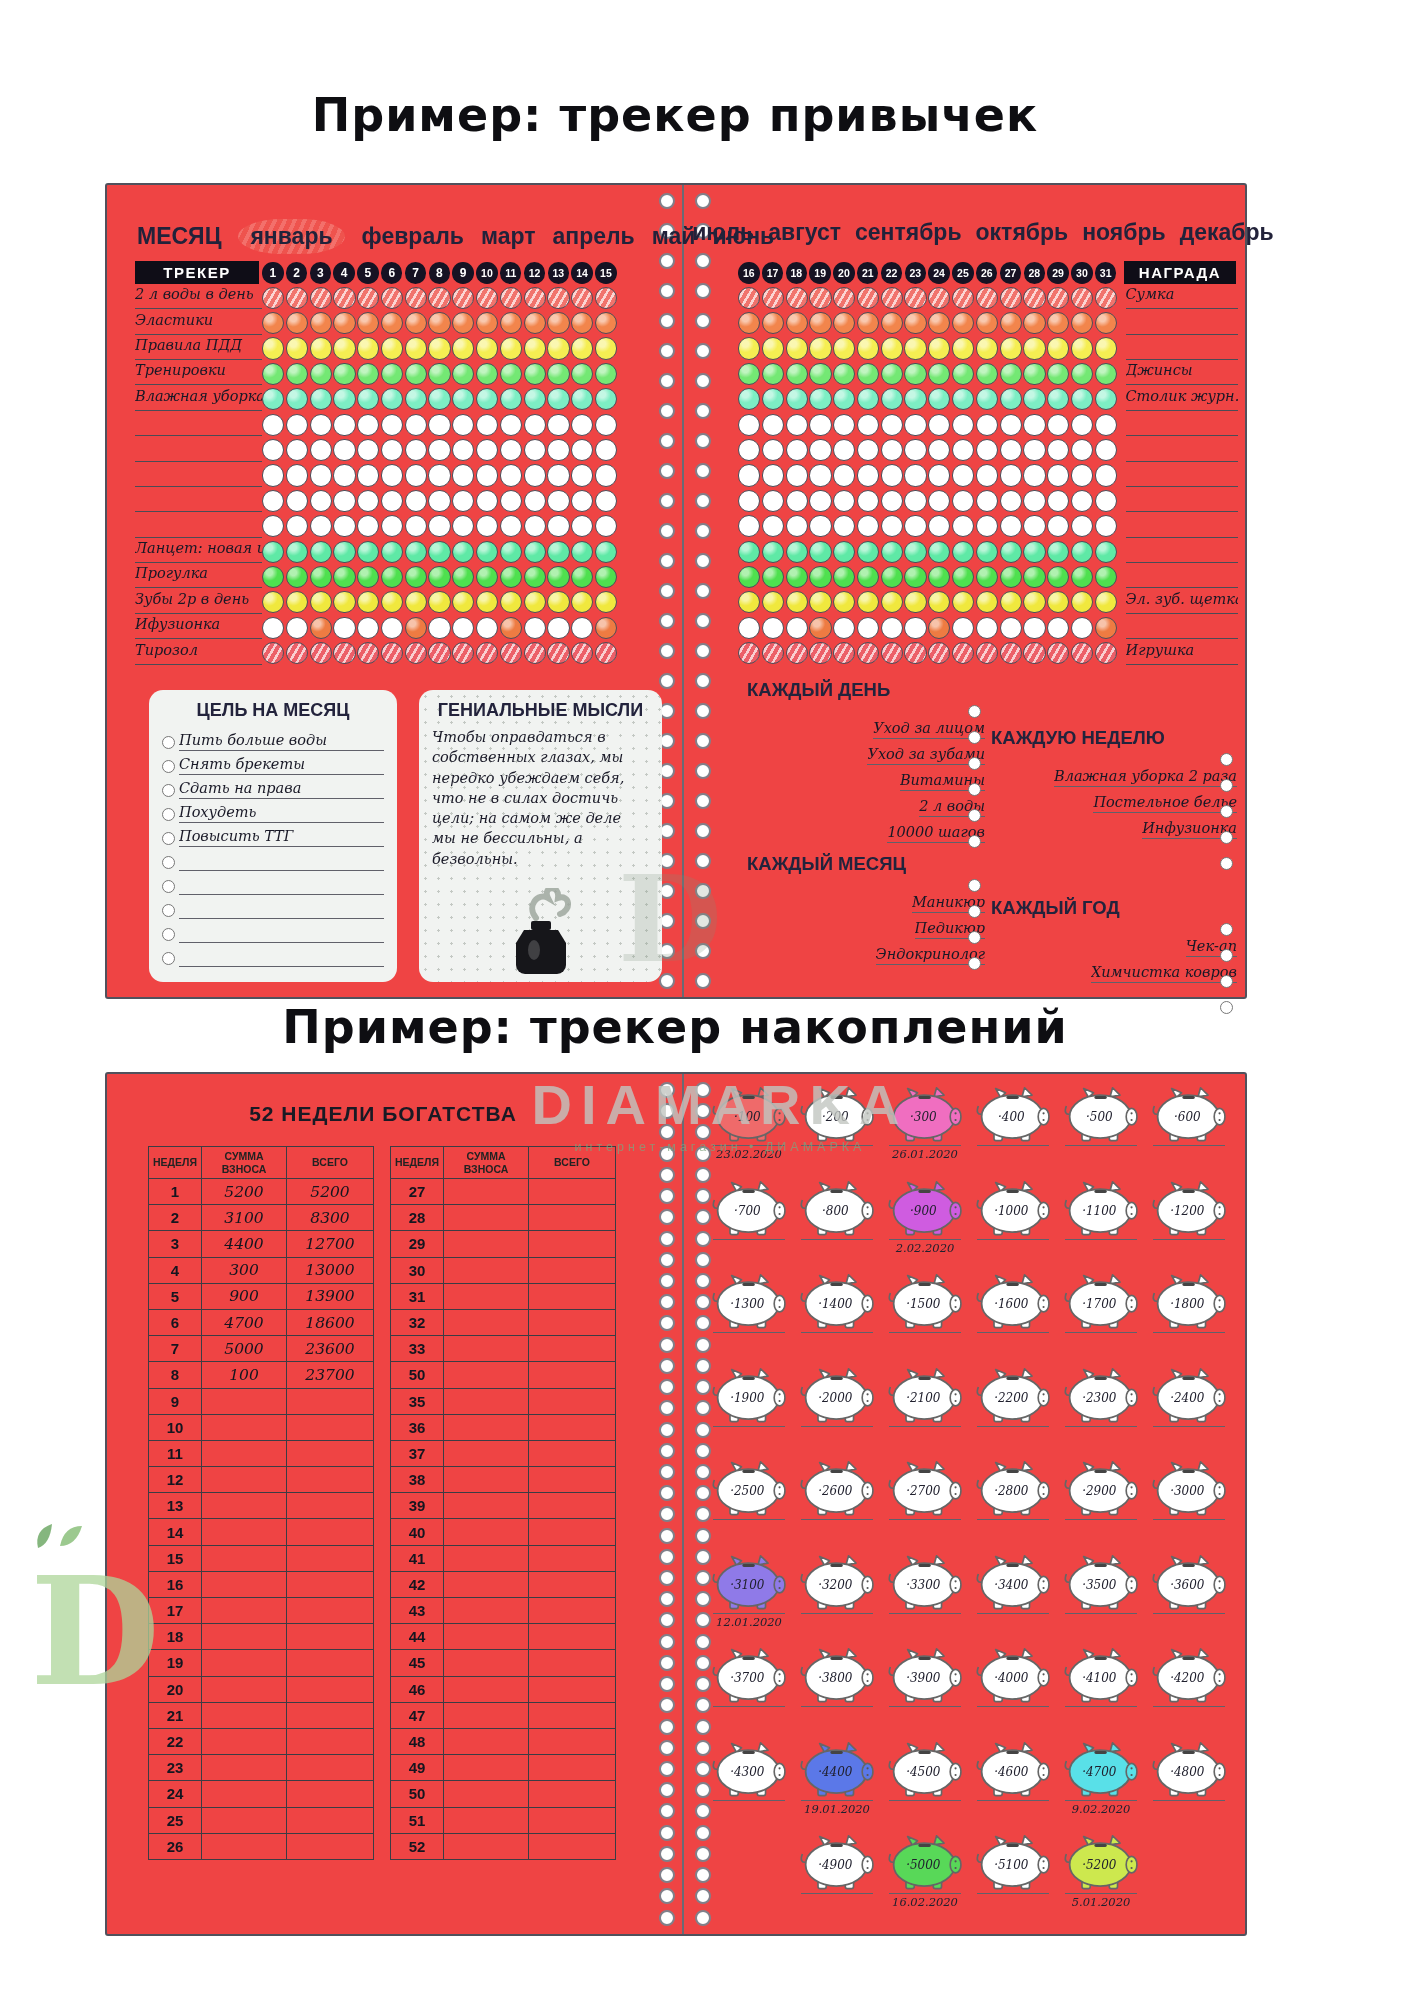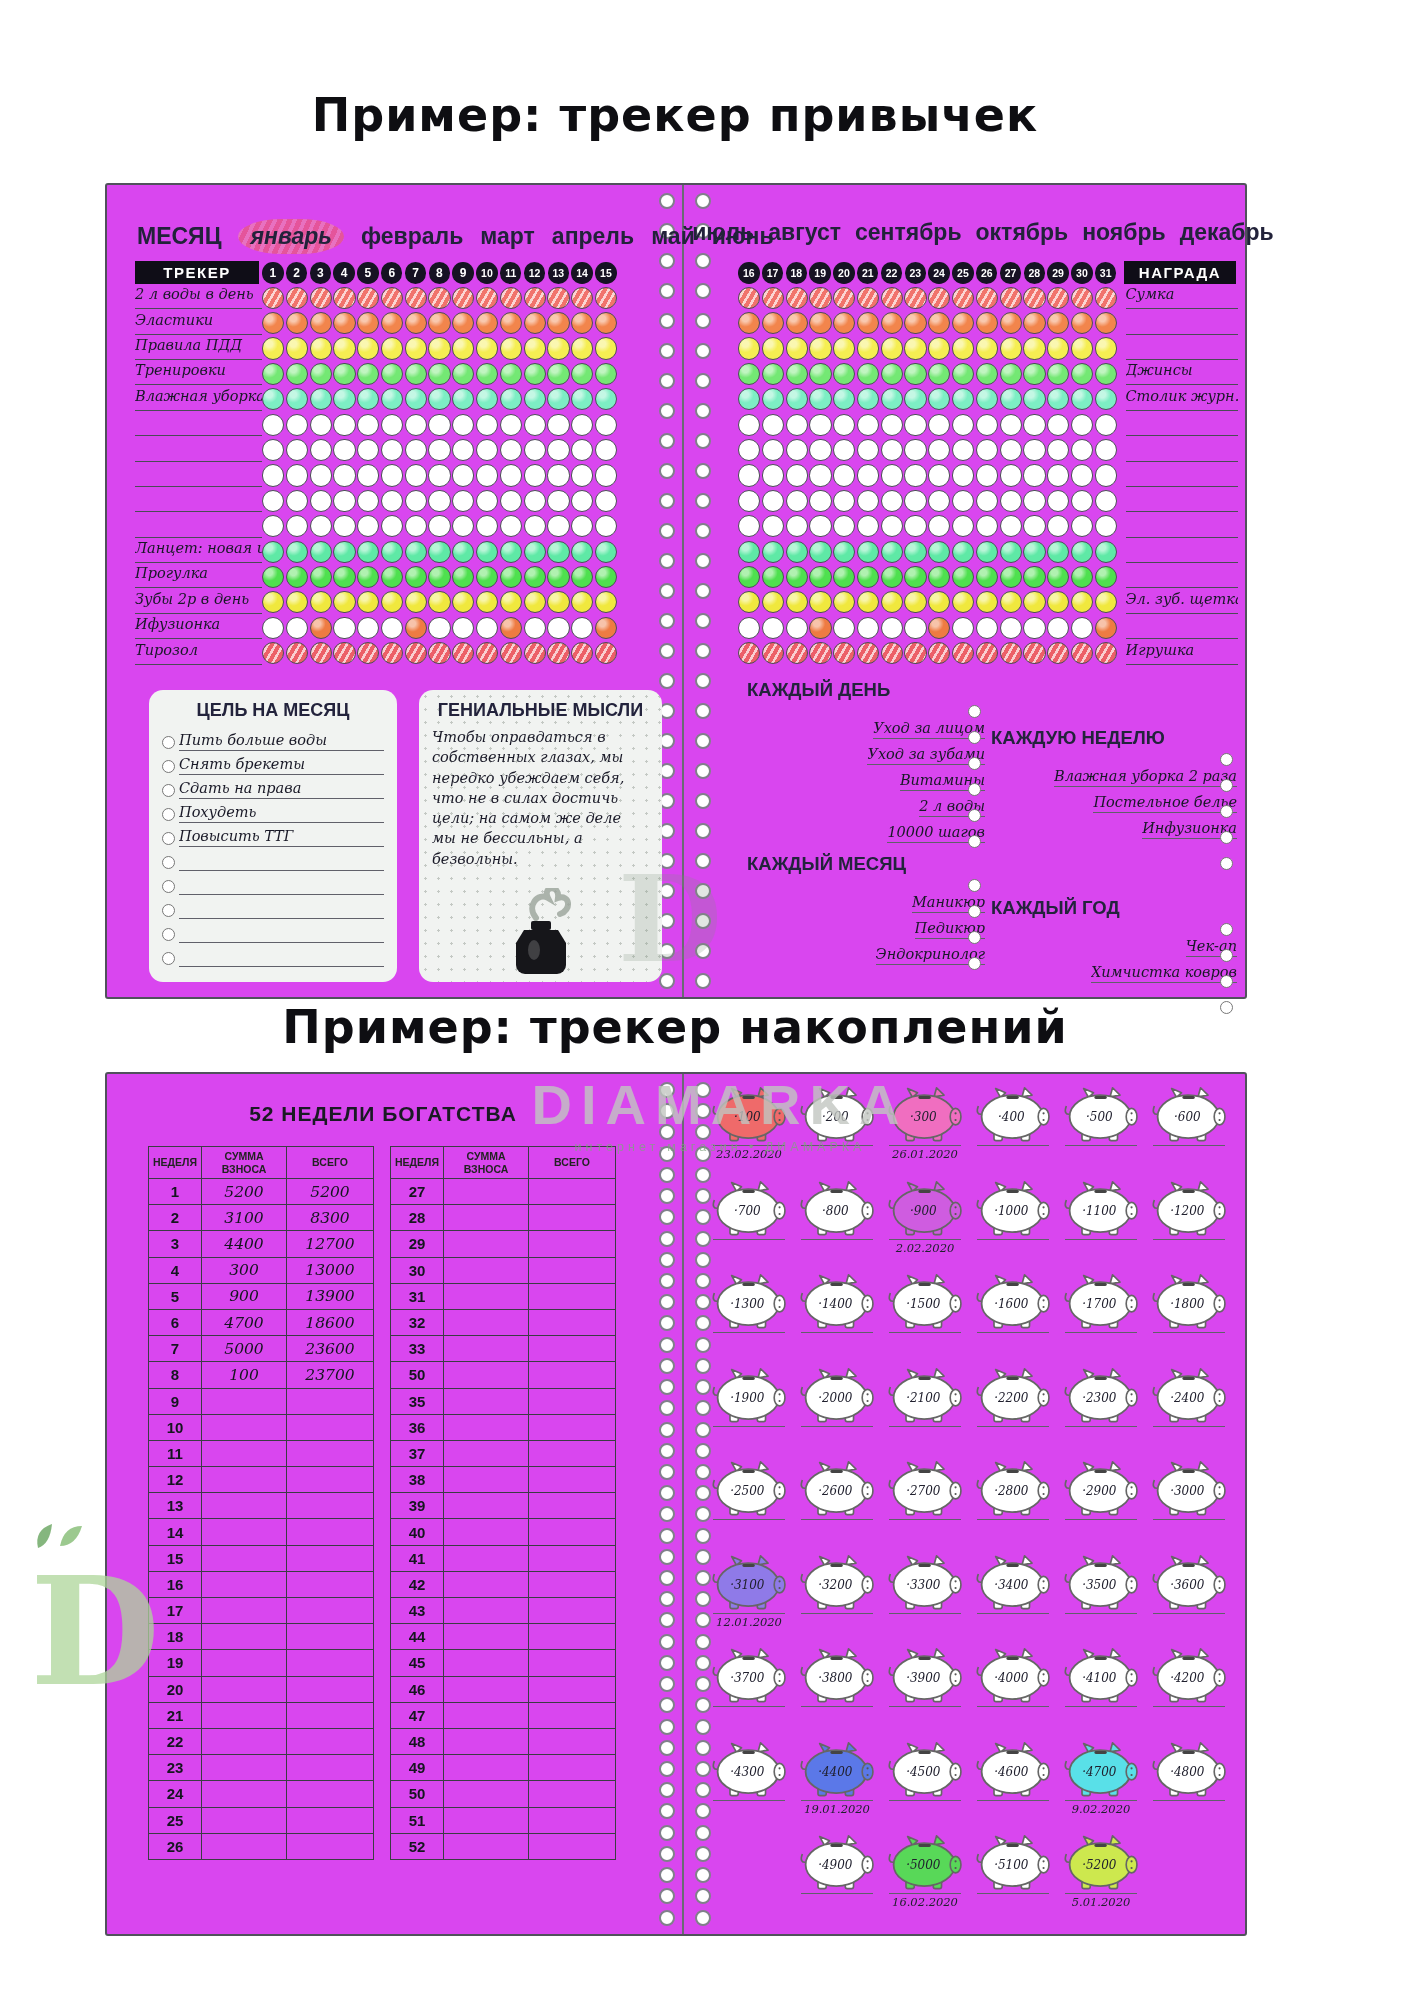"МЕСЯЦ" .spread { background: #d946ef -> #ef4444 }
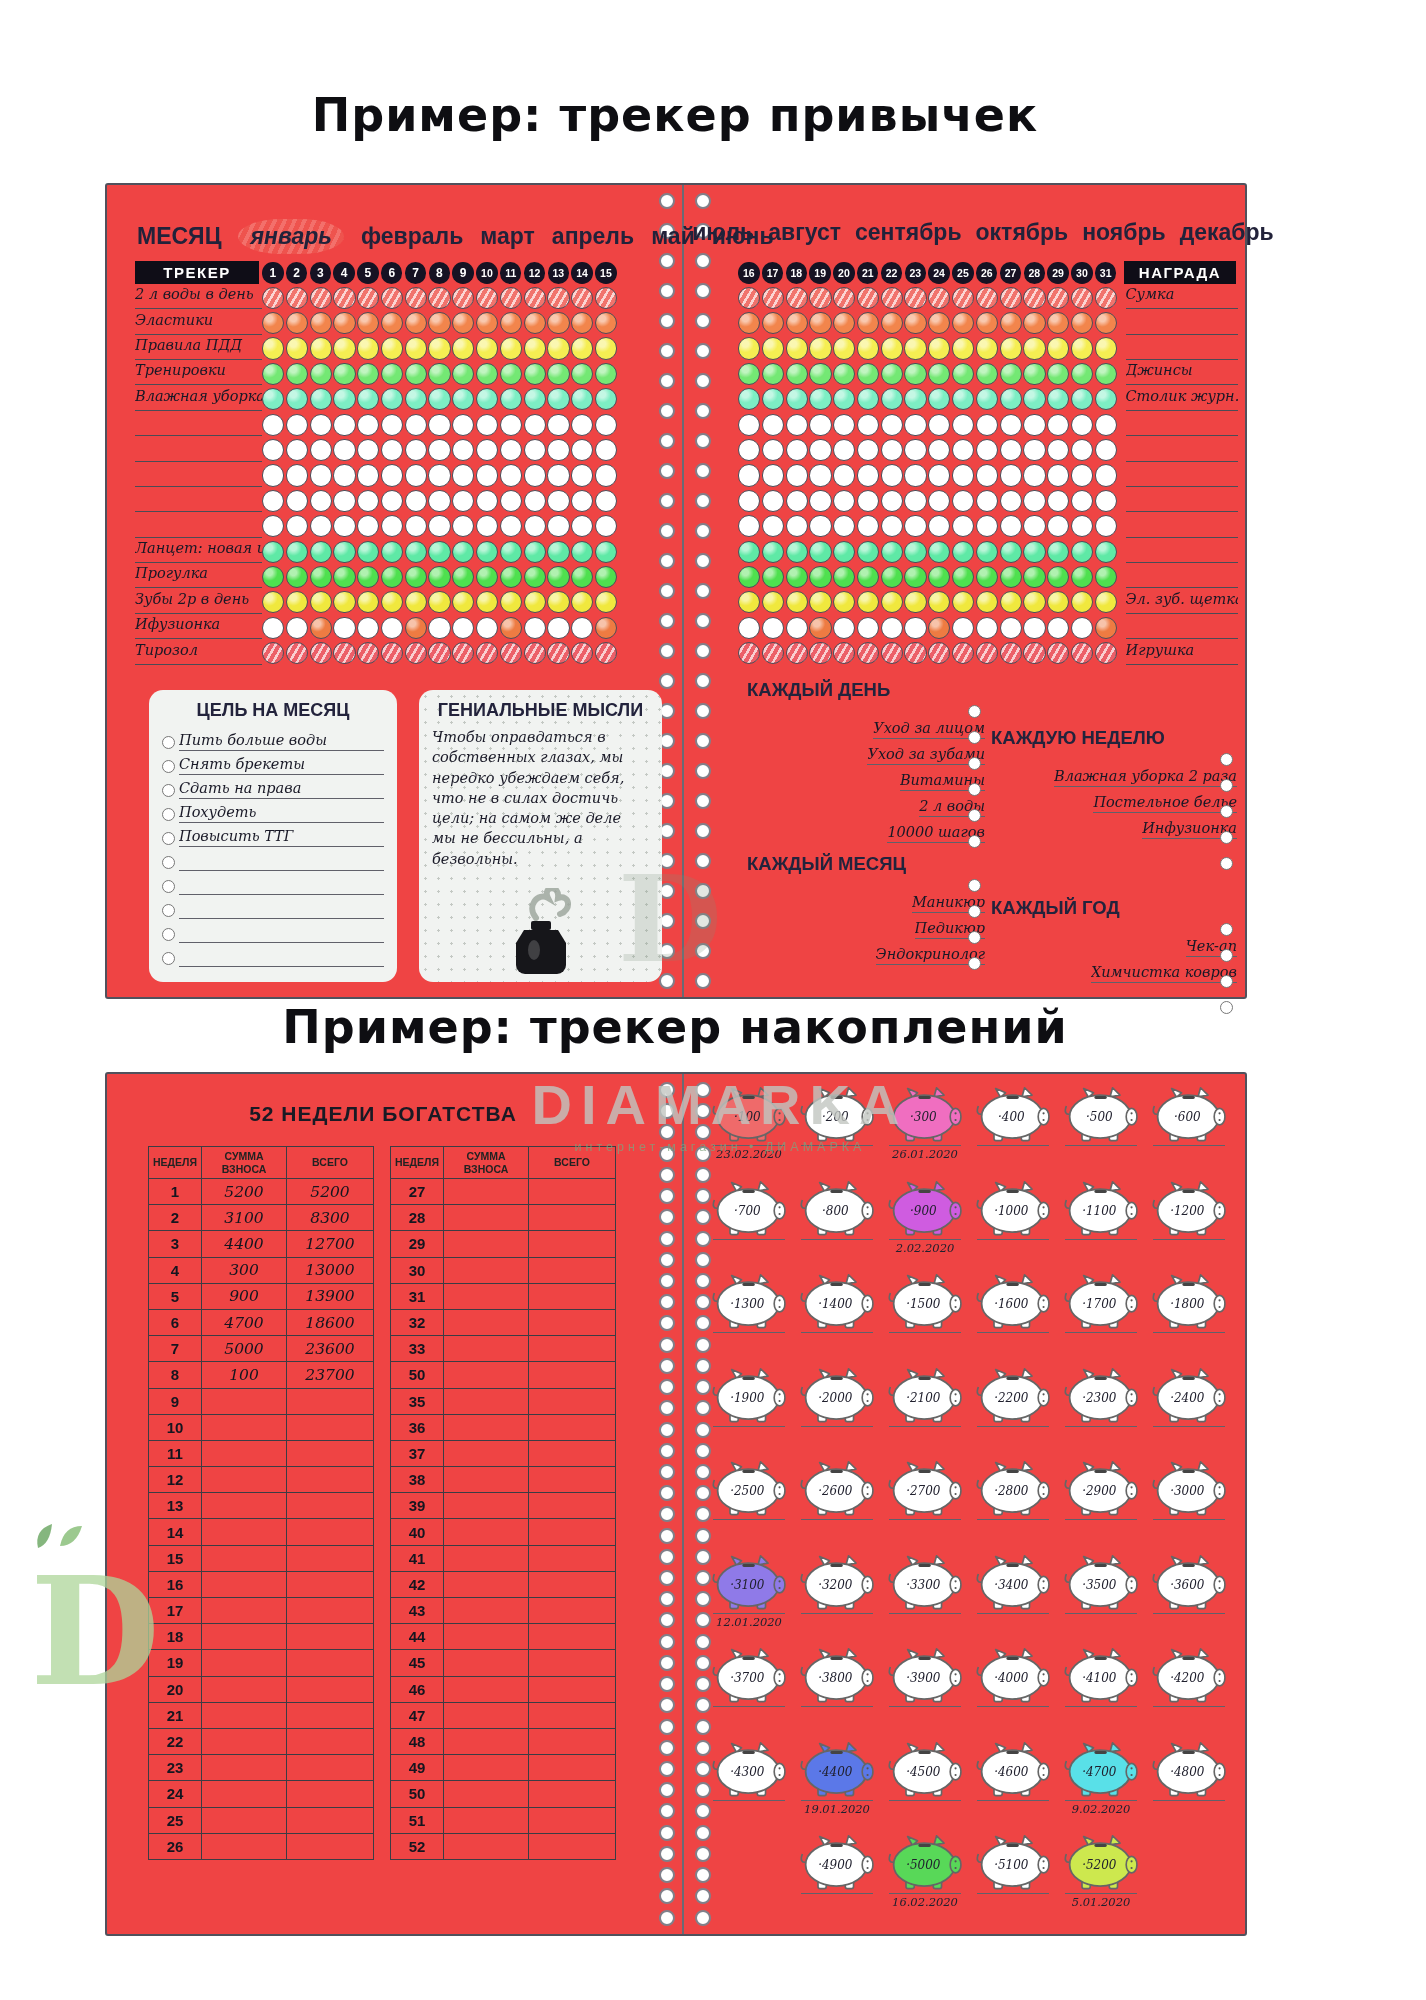"январь" .month.hl { font-style: italic -> none }
